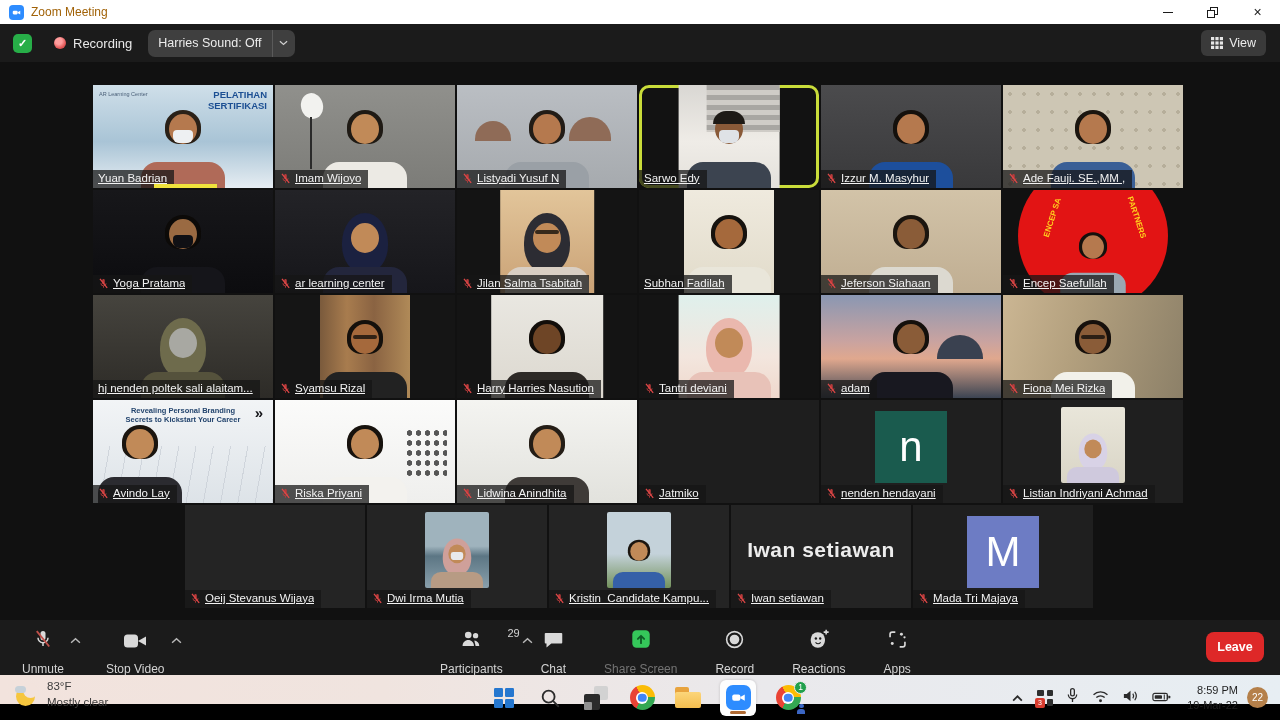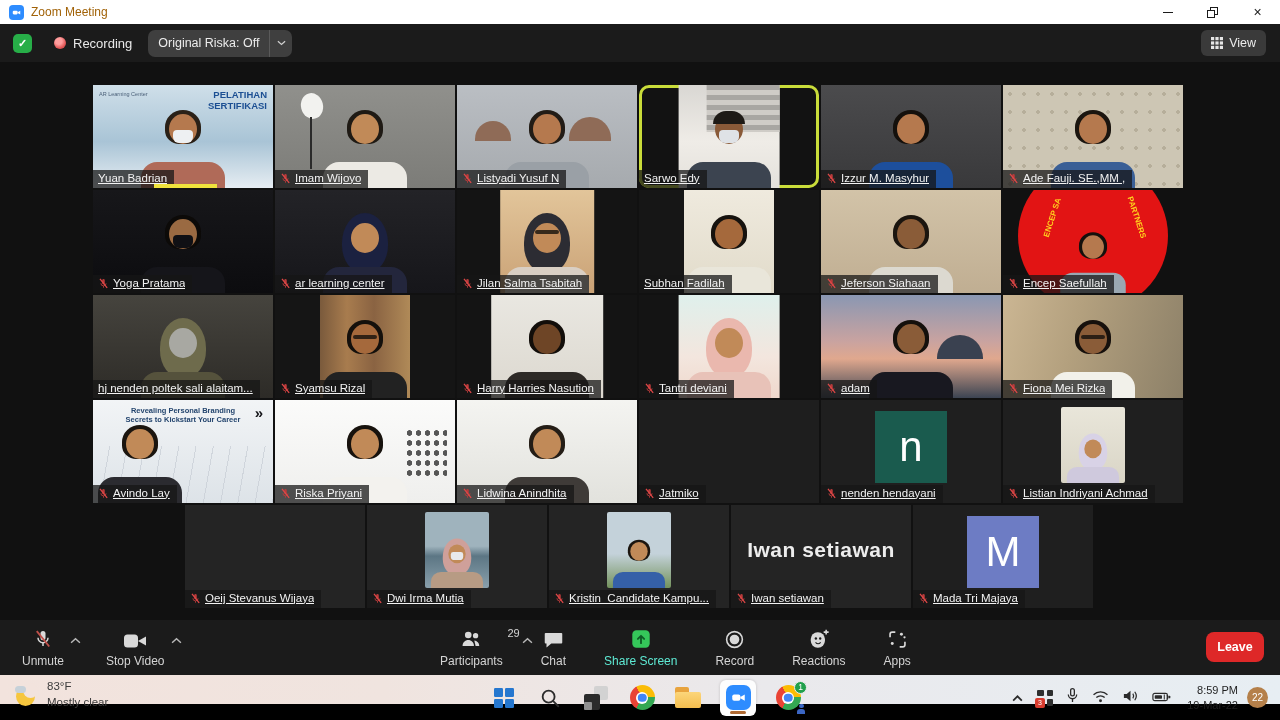"Original Riska: Off" span.lbl { text: Original Riska -> Harries Sound }
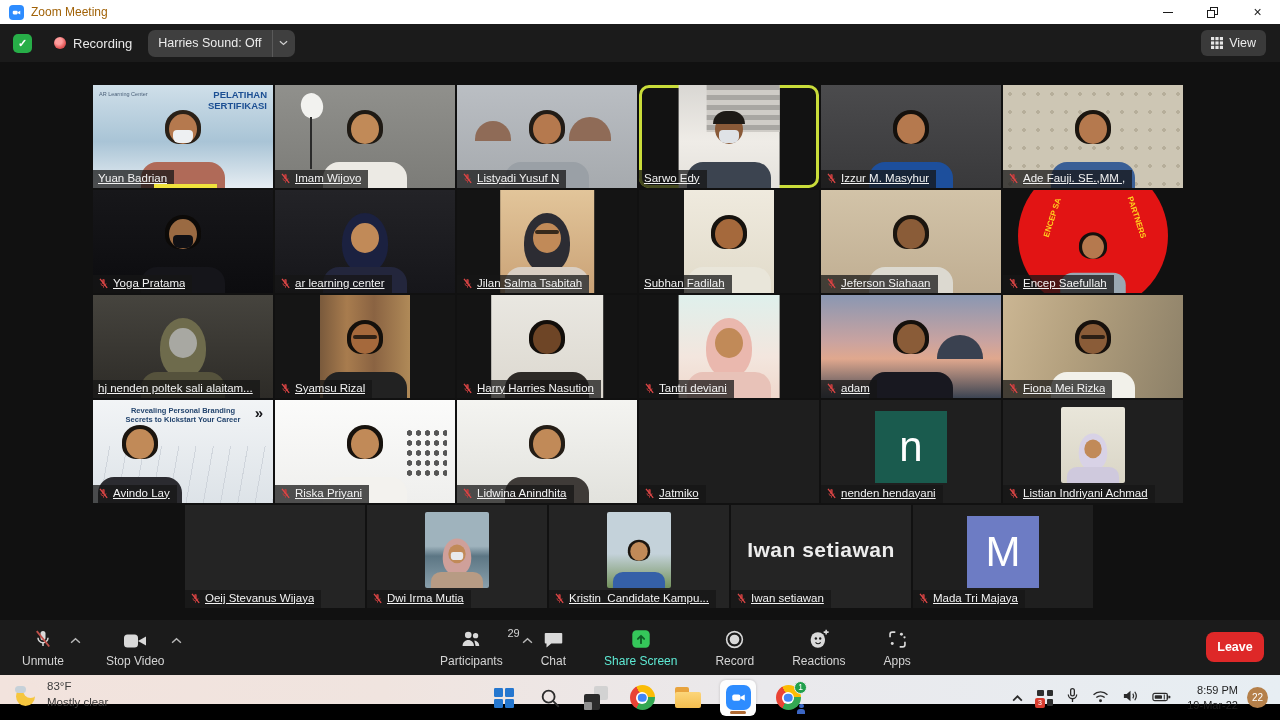"29" .zbtn { gap: 4px -> 12px }
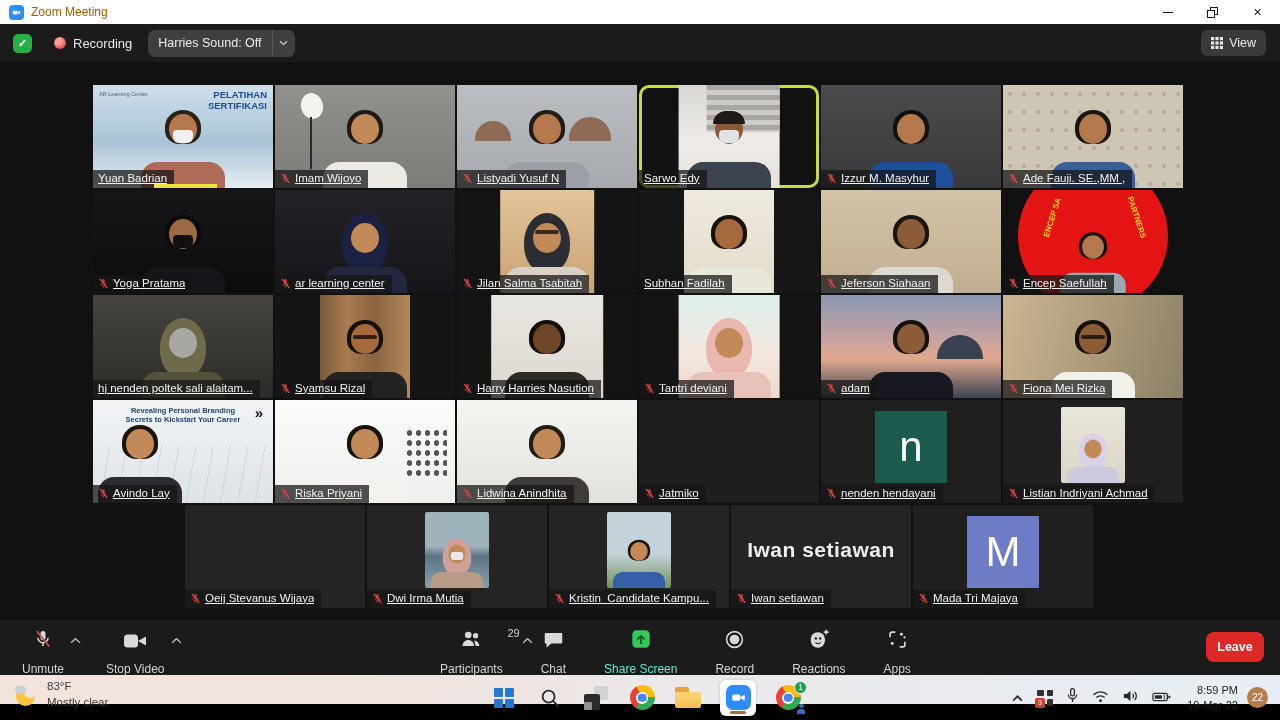"Share Screen" .share .zlabel { color: #5eead4 -> #737373 }
